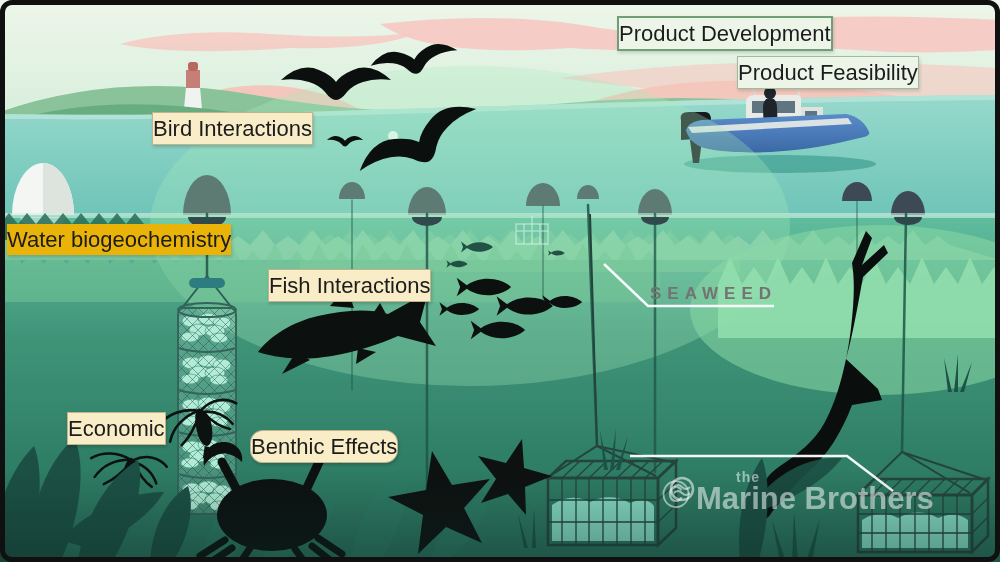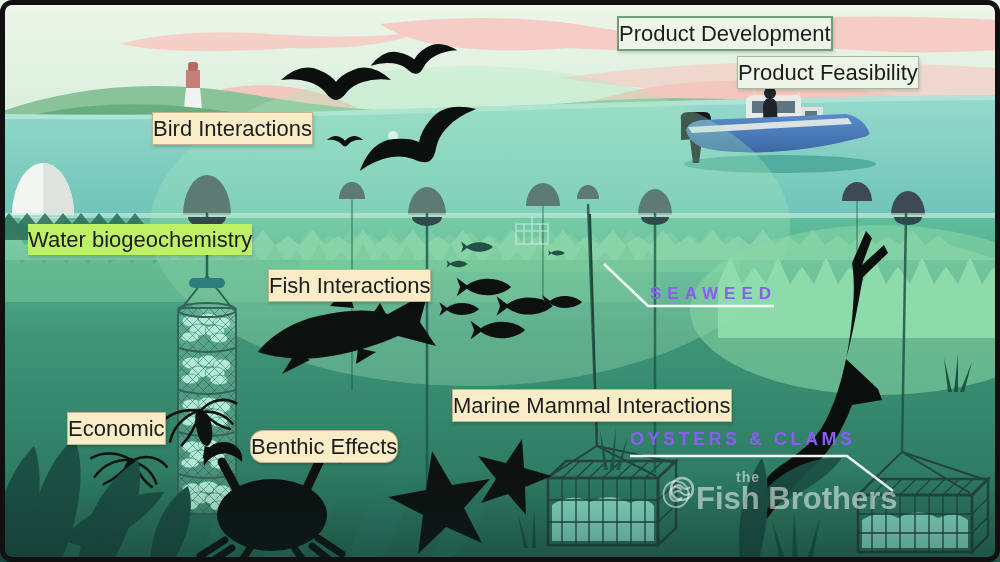"Water biogeochemistry" .lbl.blue { background: #bef264 -> #eab308; margin-left: 21px -> none }
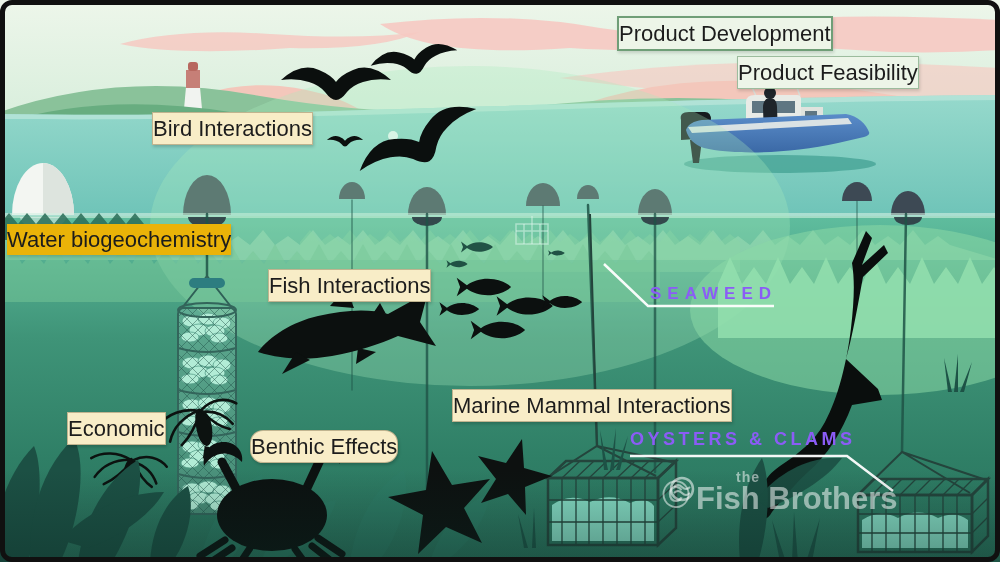"SEAWEED" .callout { color: #8b5cf6 -> #737373 }
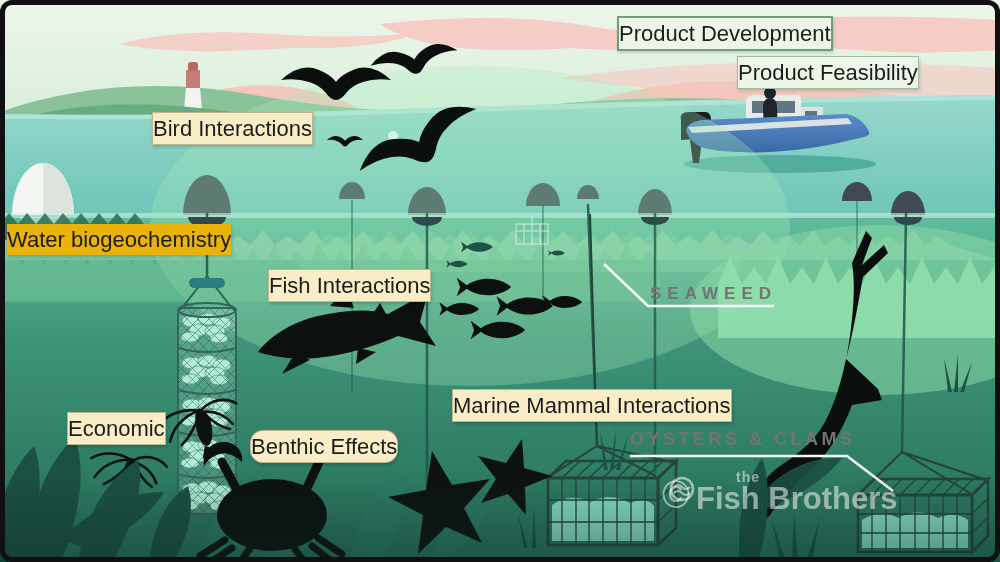"Marine Mammal Interactions" div.lbl { html: <div>Marine Mammal Interactions</div> -> none }
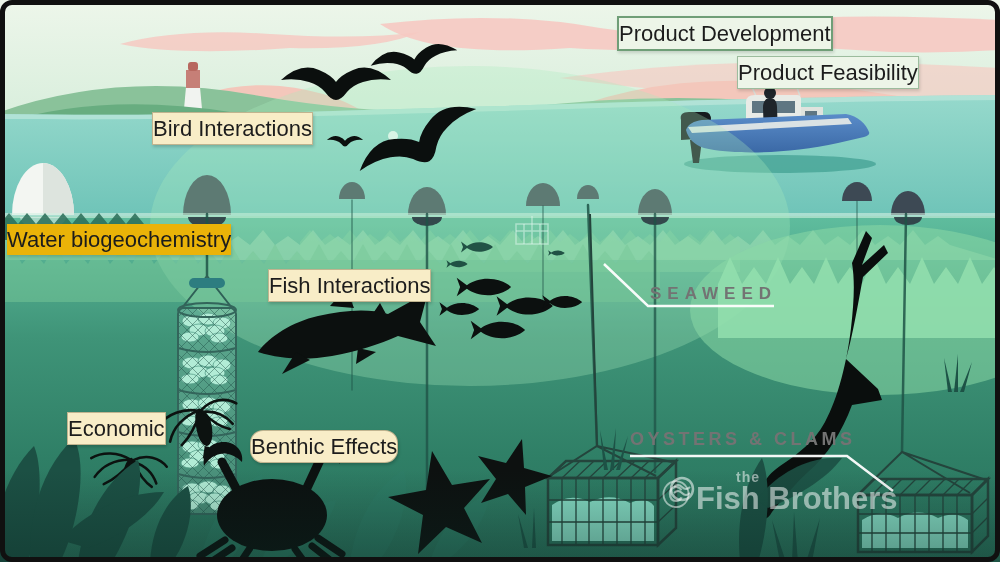"OYSTERS & CLAMS" div.callout { html: <div>OYSTERS &amp; CLAMS</div> -> none }
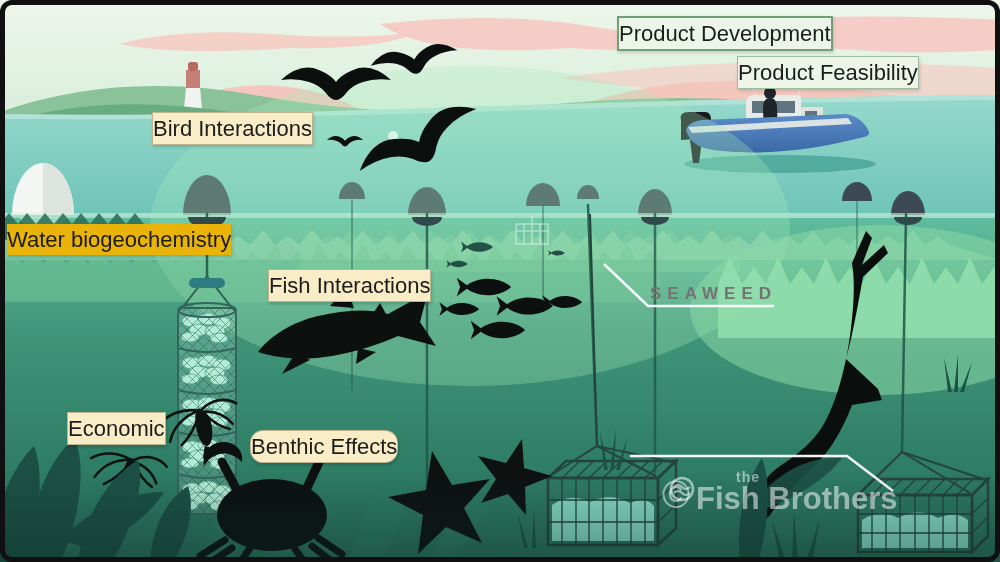"Fish Brothers" span { text: Fish -> Marine }
